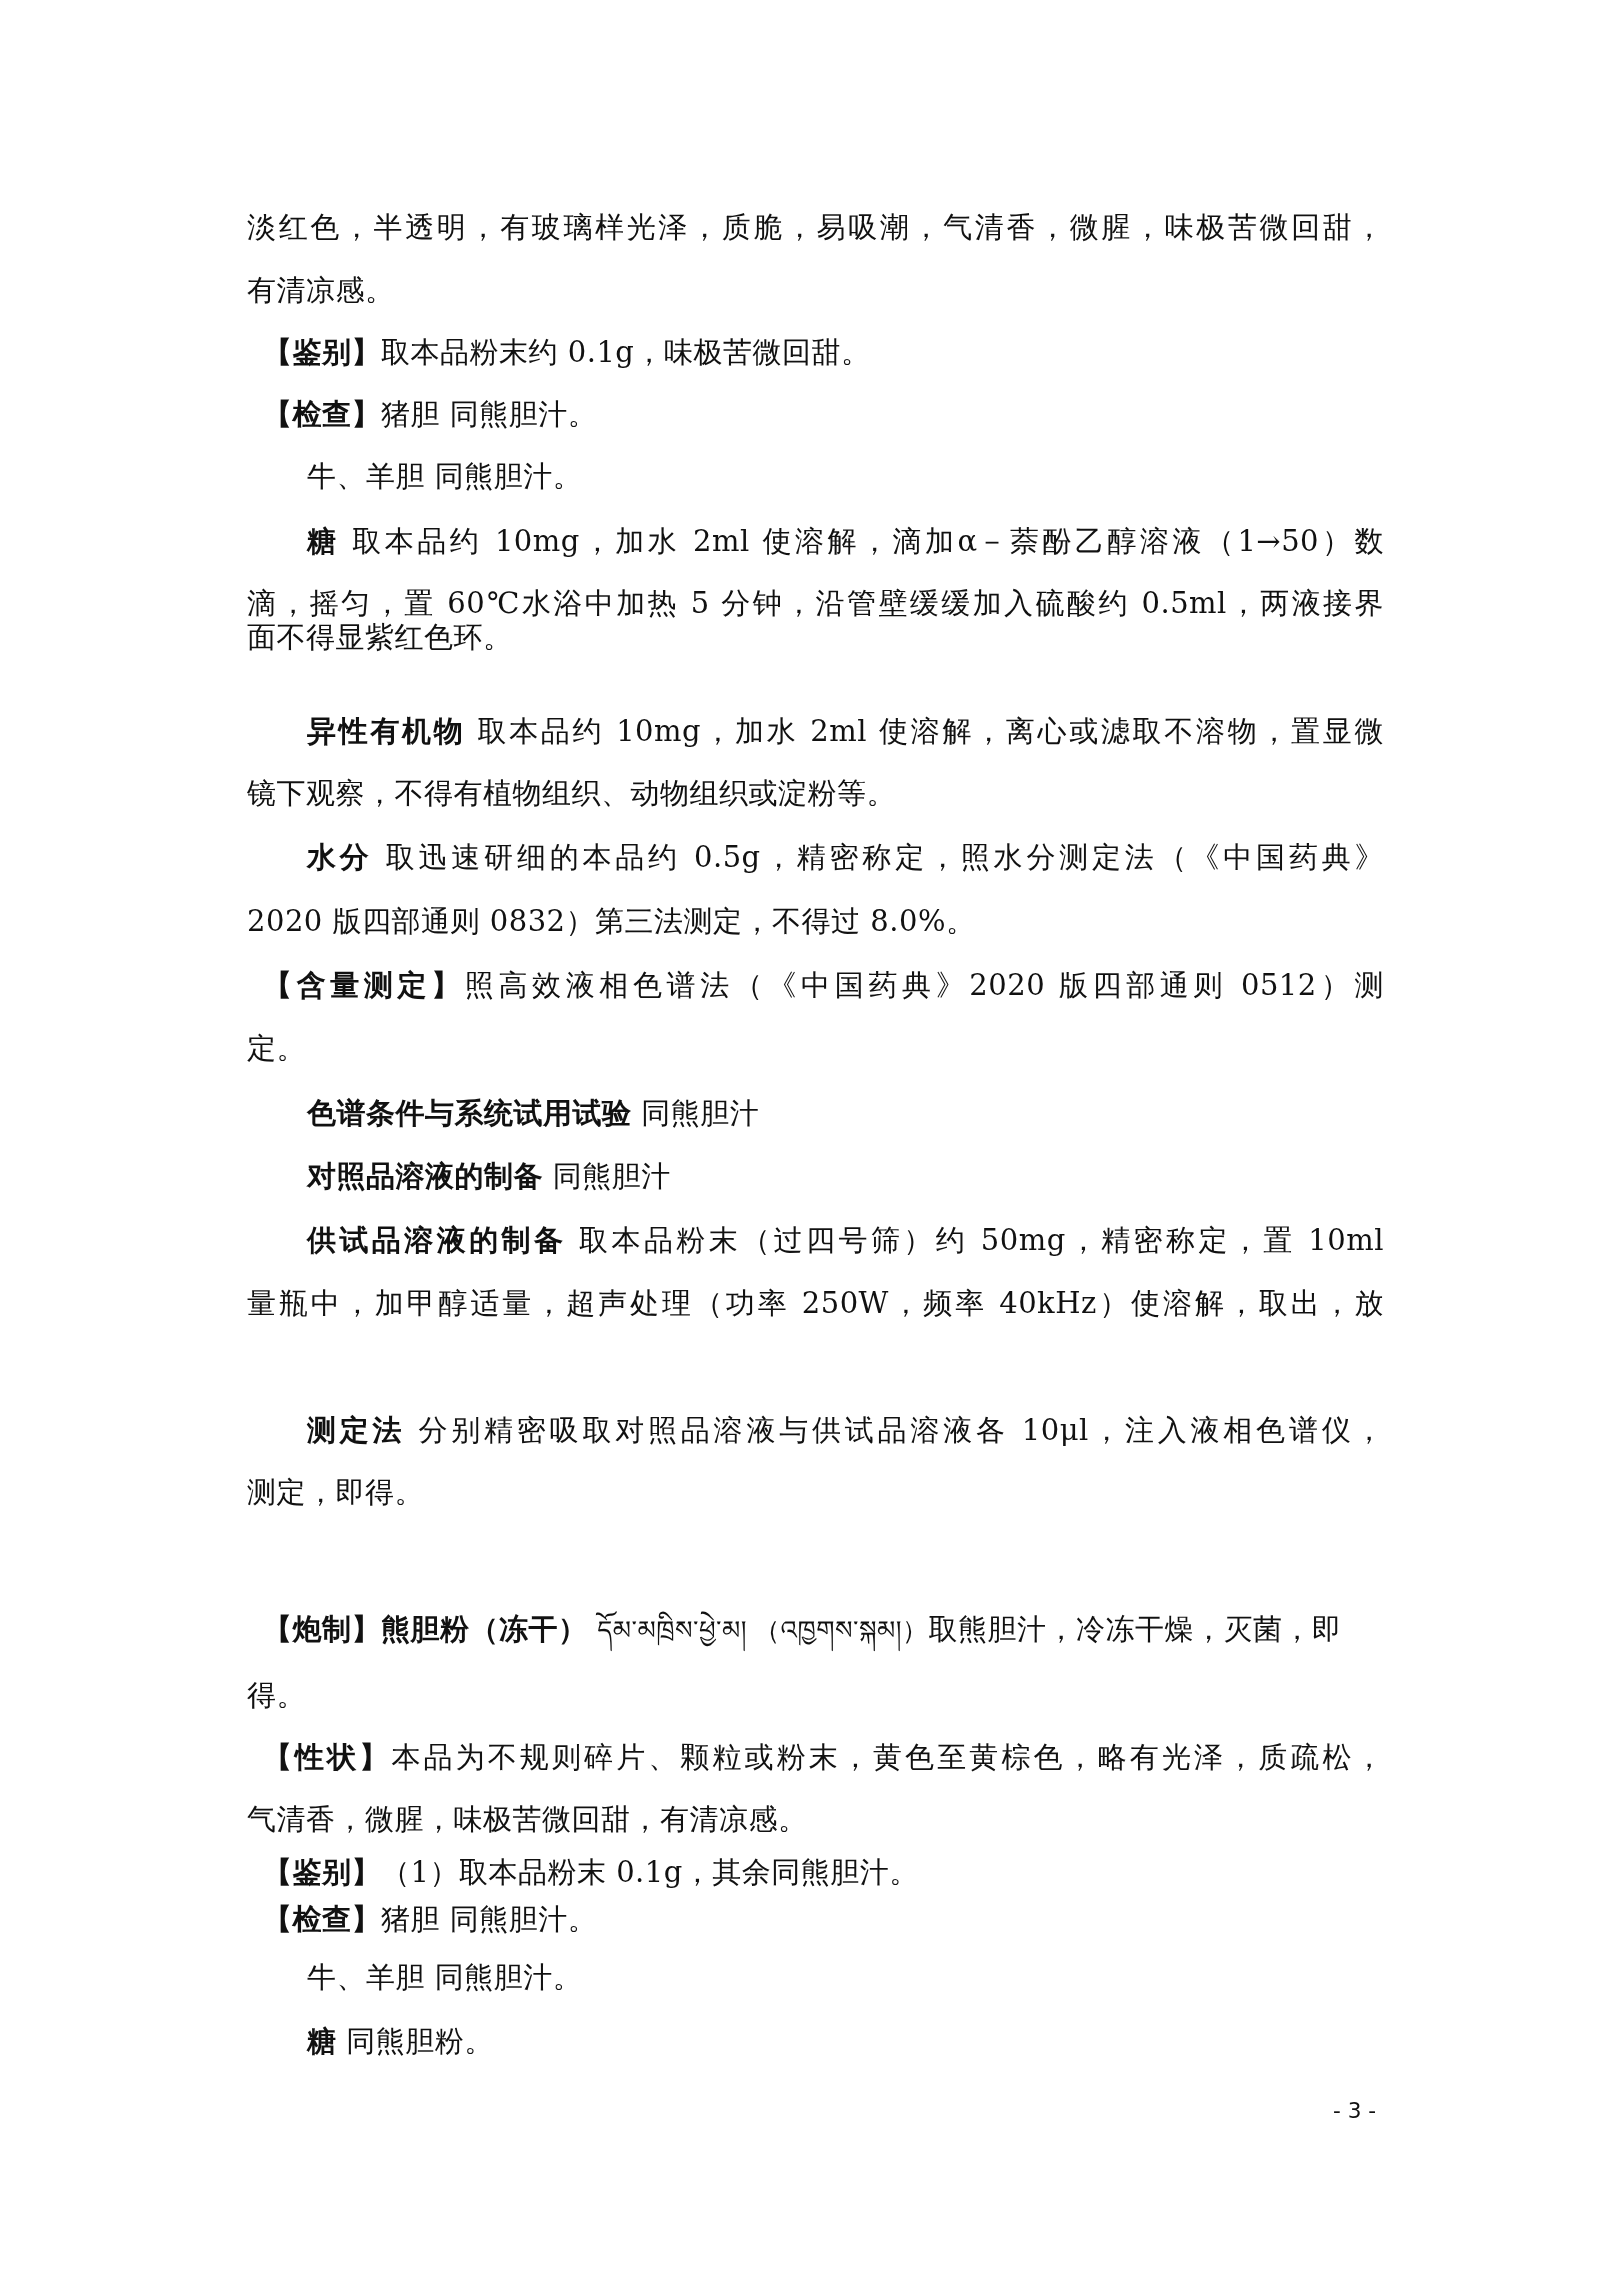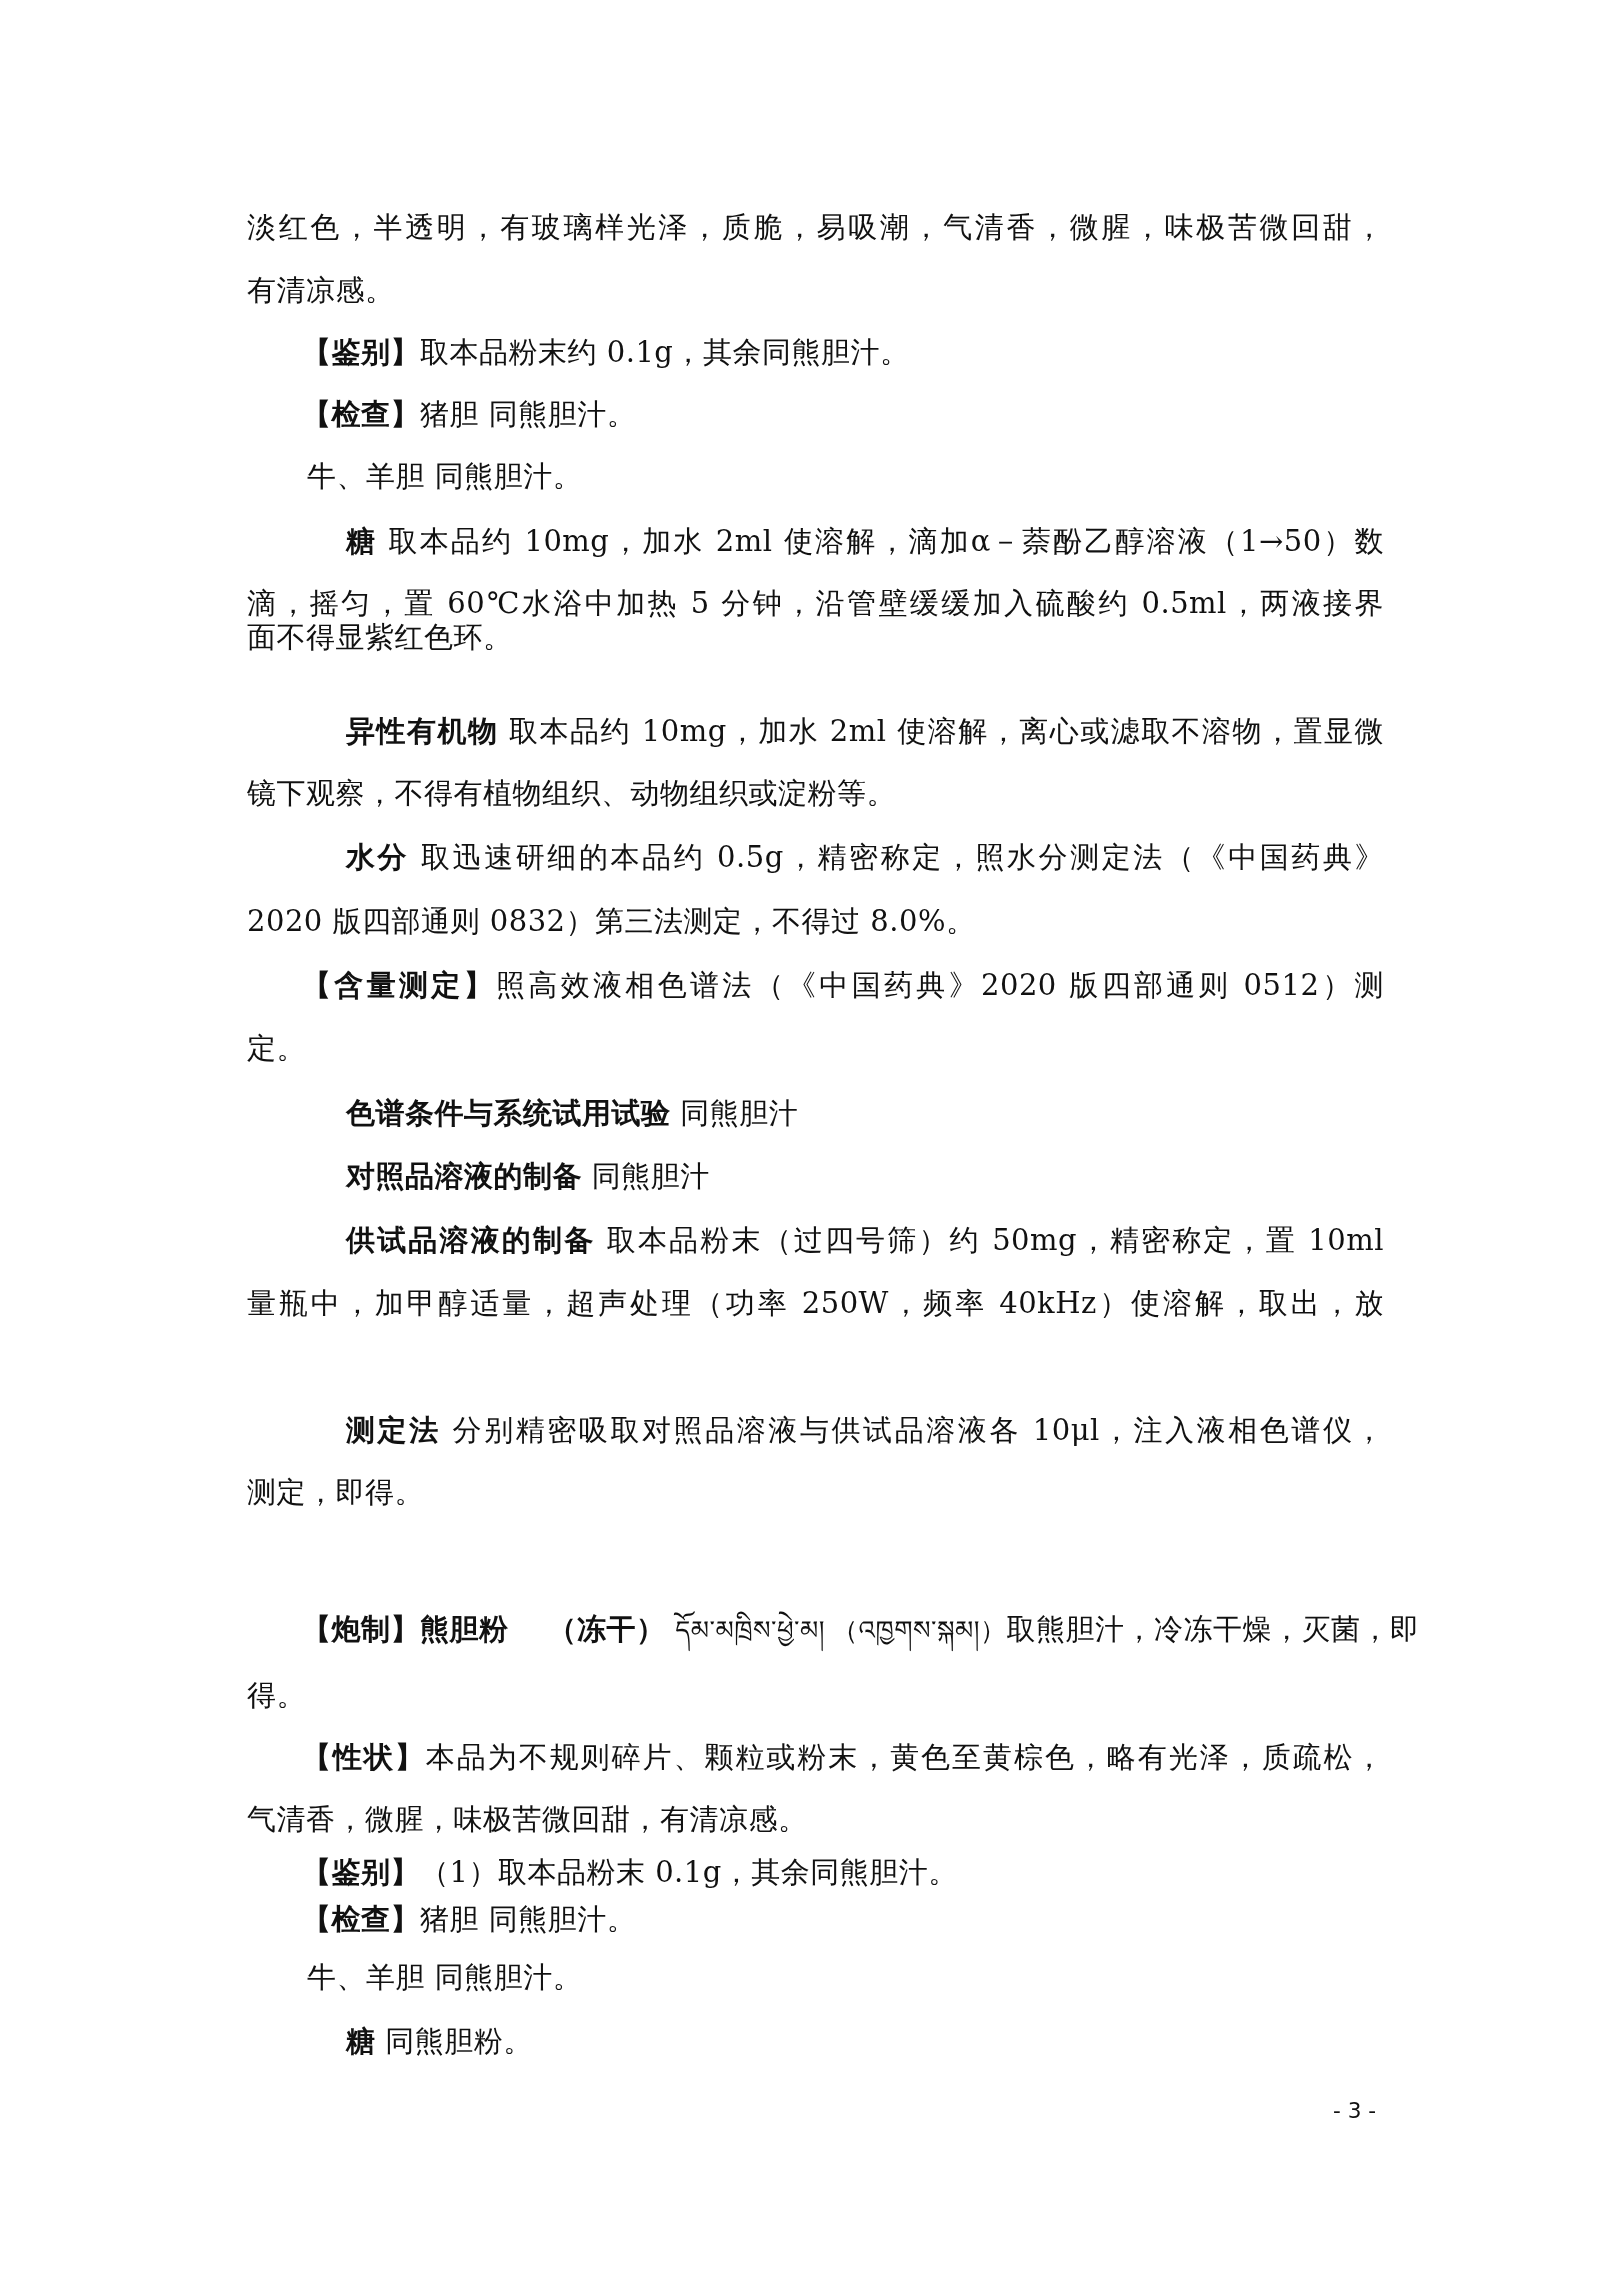"【鉴别】" .b { margin-left: 39px -> none }
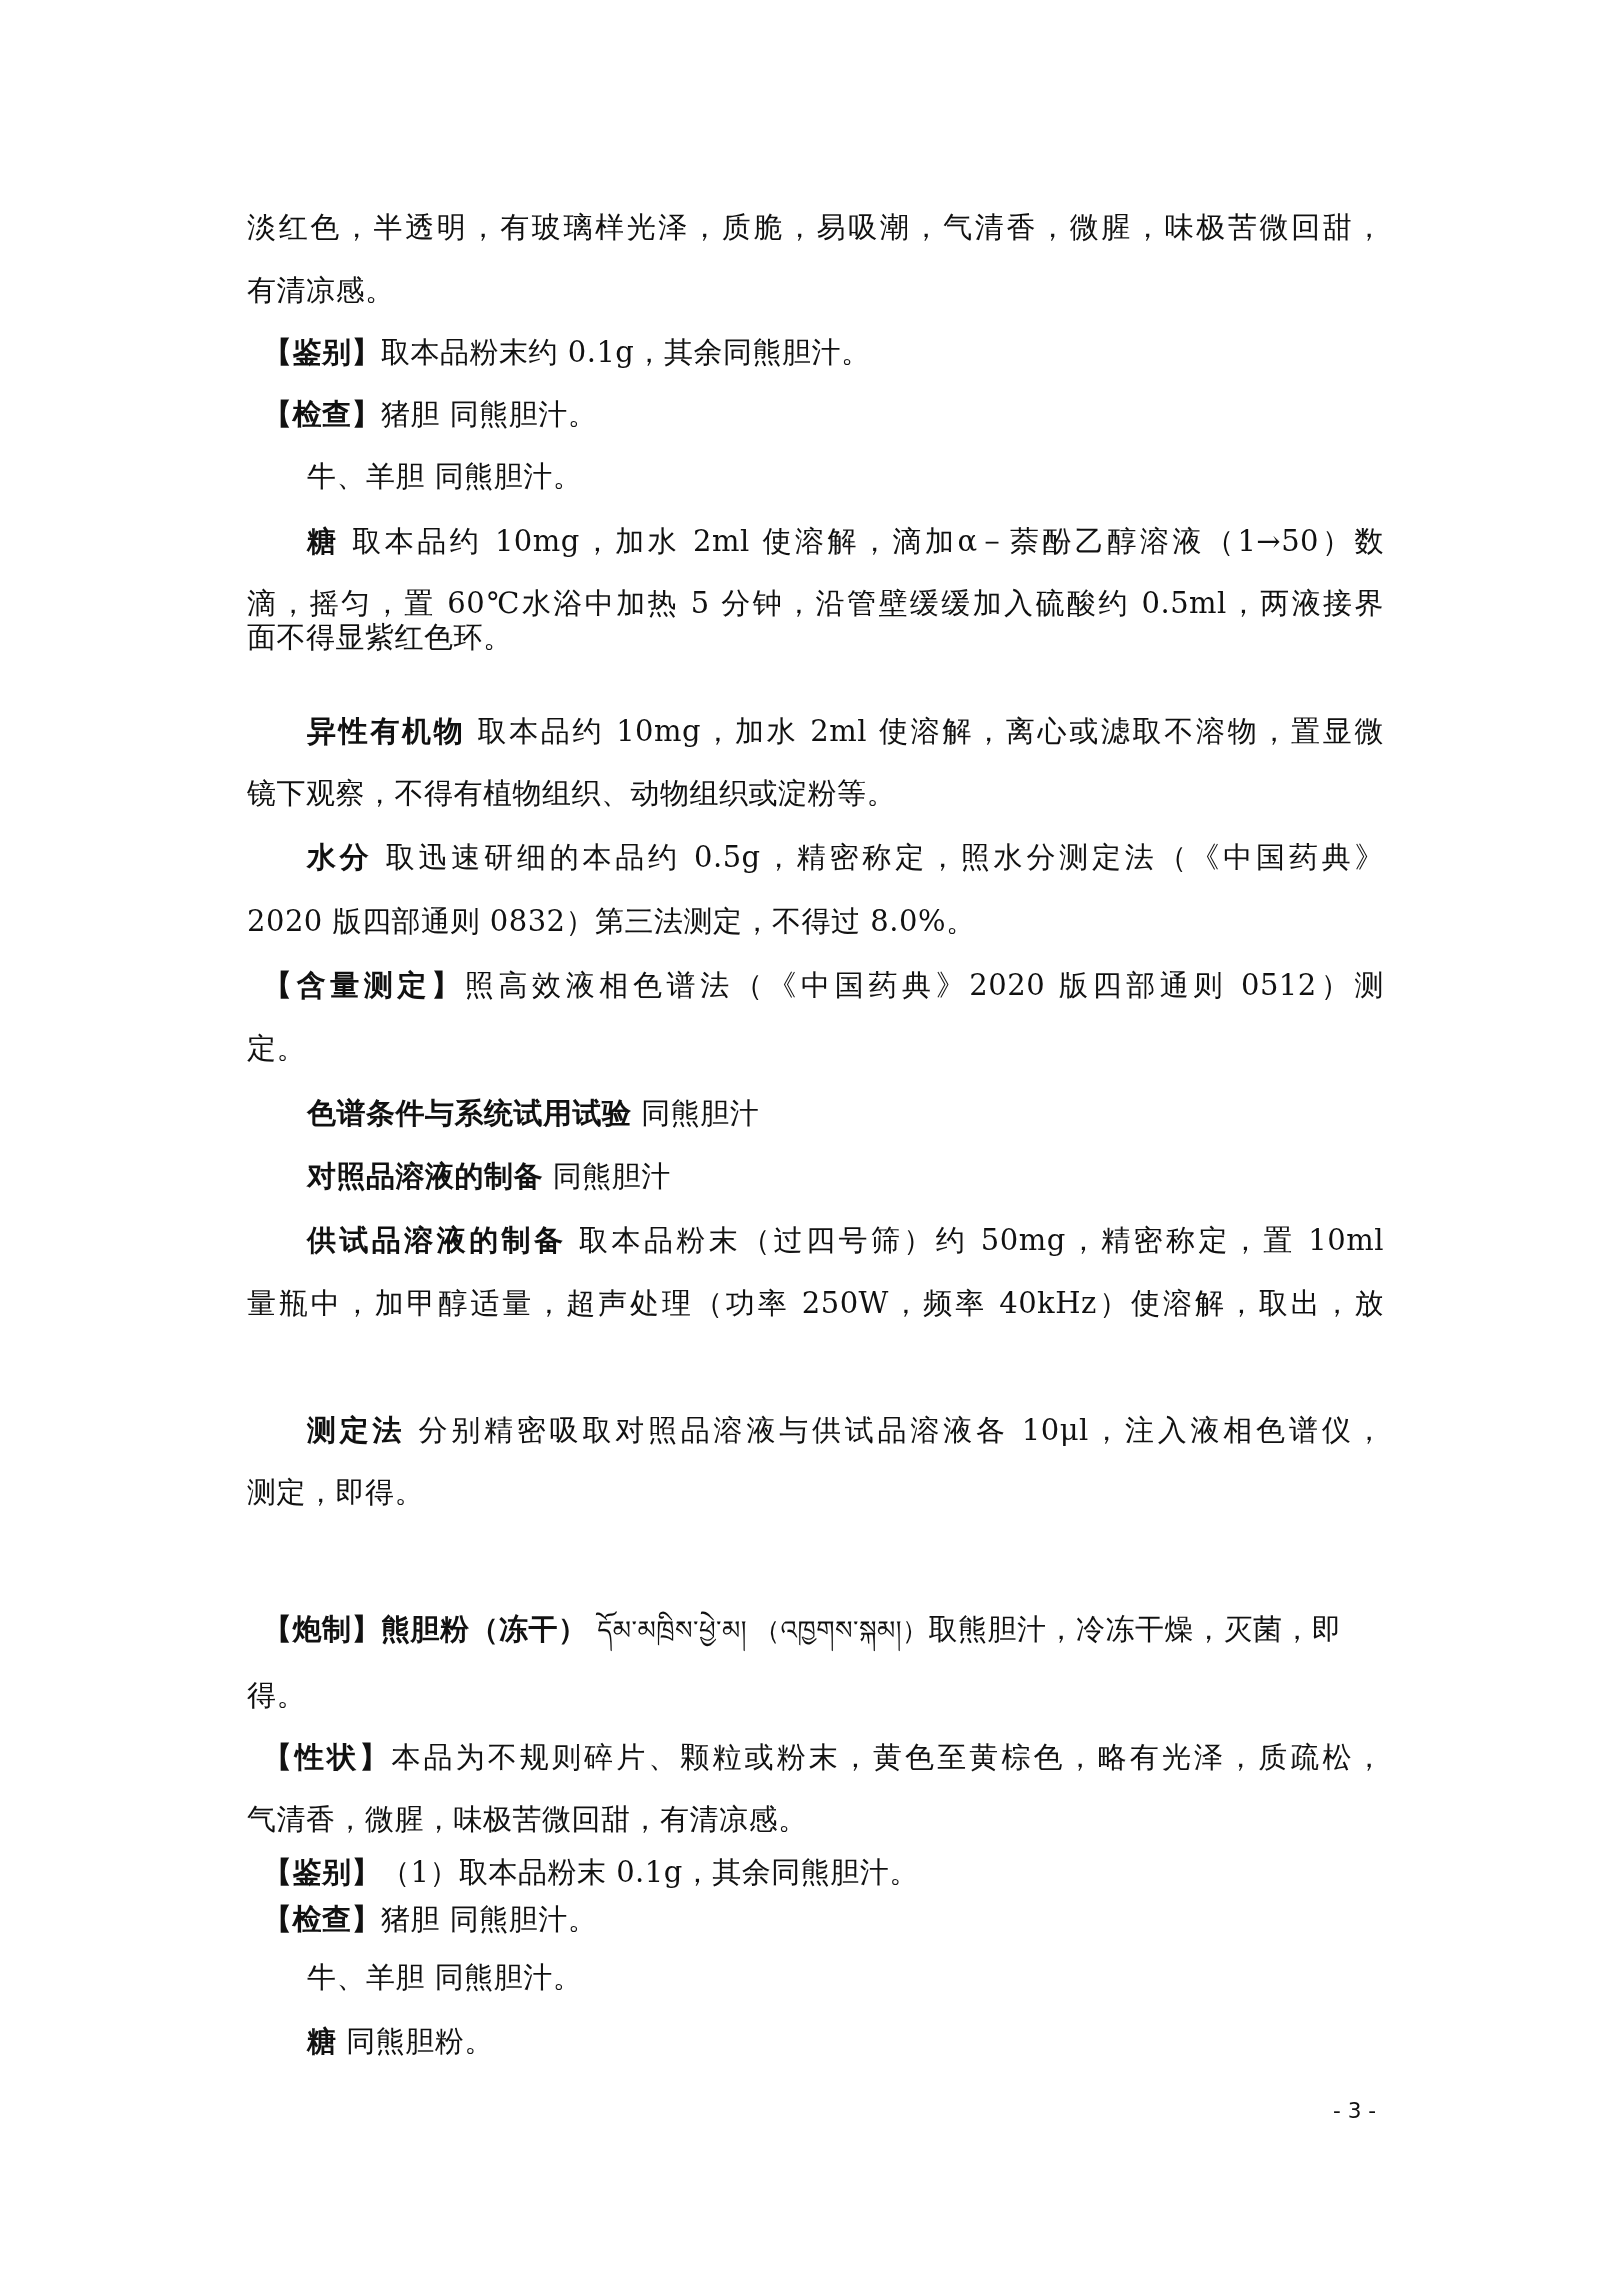"取本品粉末约 0.1g，其余同熊胆汁。" span { text: 其余同熊胆汁 -> 味极苦微回甜 }
